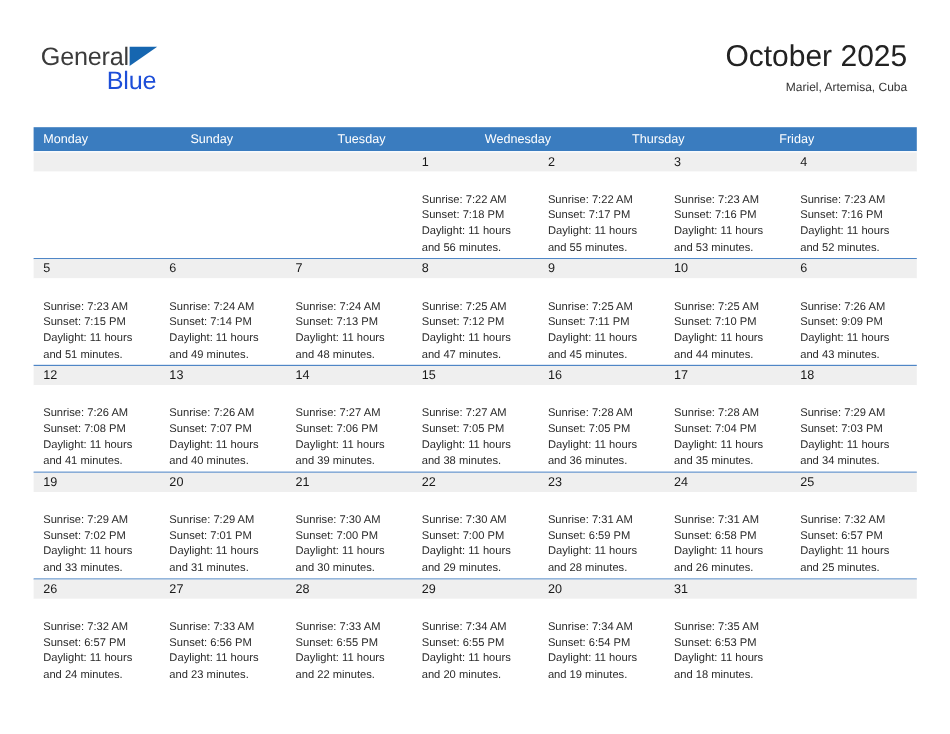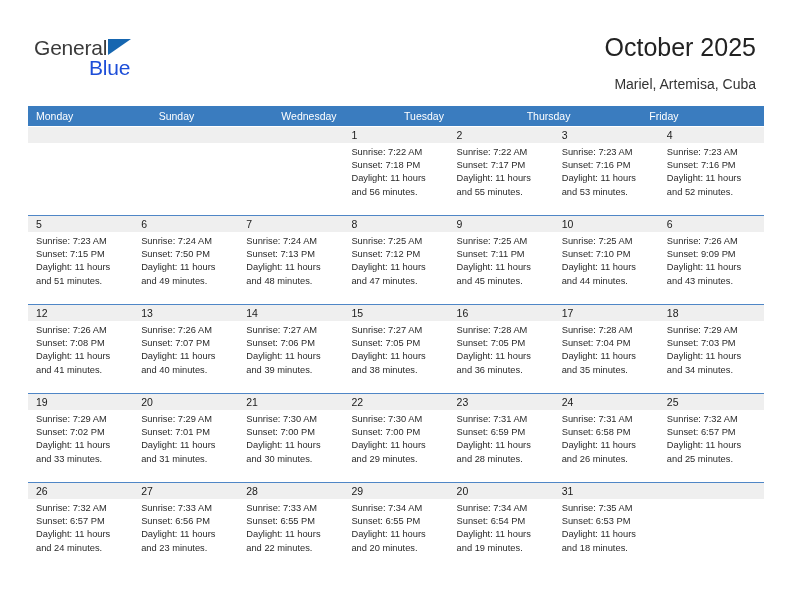"Mariel, Artemisa, Cuba" .cal-subtitle { font-size: 14px -> 10px; margin-top: 12px -> 2px }
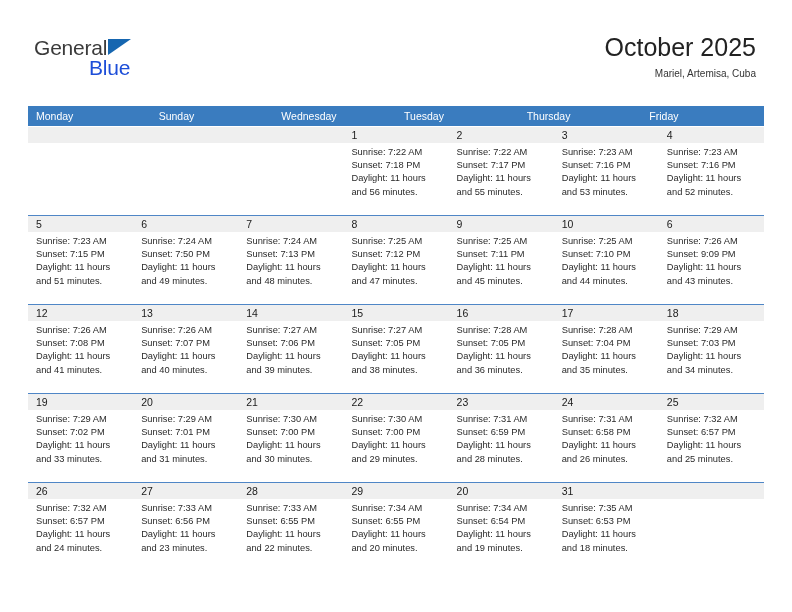"Wednesday" div.weekday { order: before "Tuesday" -> after "Tuesday" }
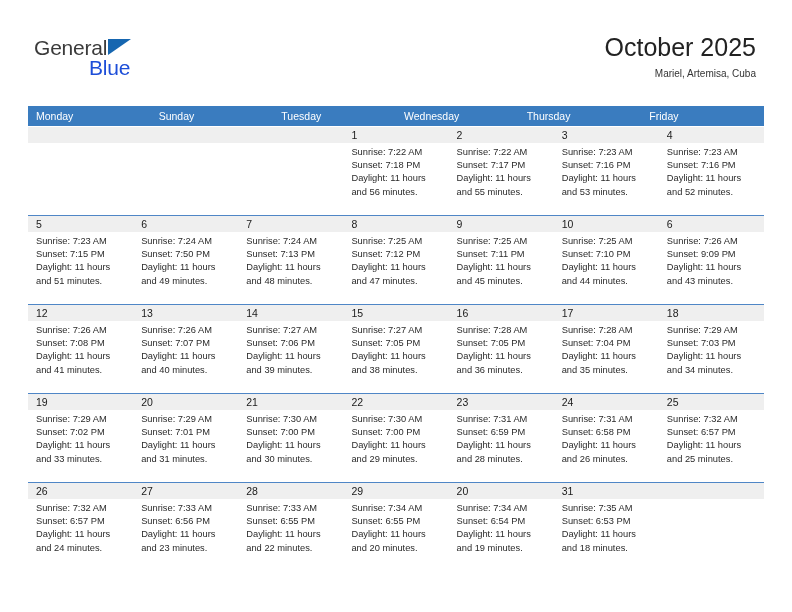"Sunrise: 7:22 AM" .daycell { padding: 3px 6px 0 8px -> 17px 6px 0 8px }
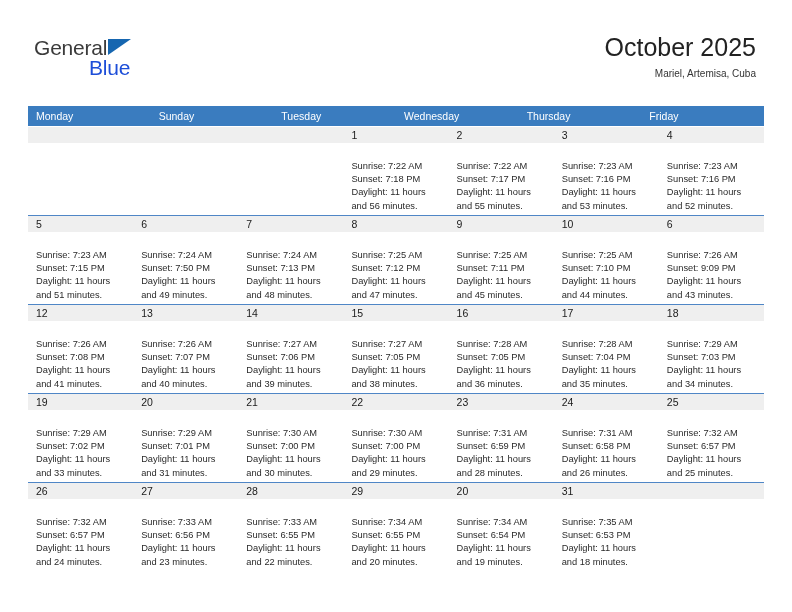"Sunset: 7:50 PM" div.dayline { text: 7:50 -> 7:14 }
